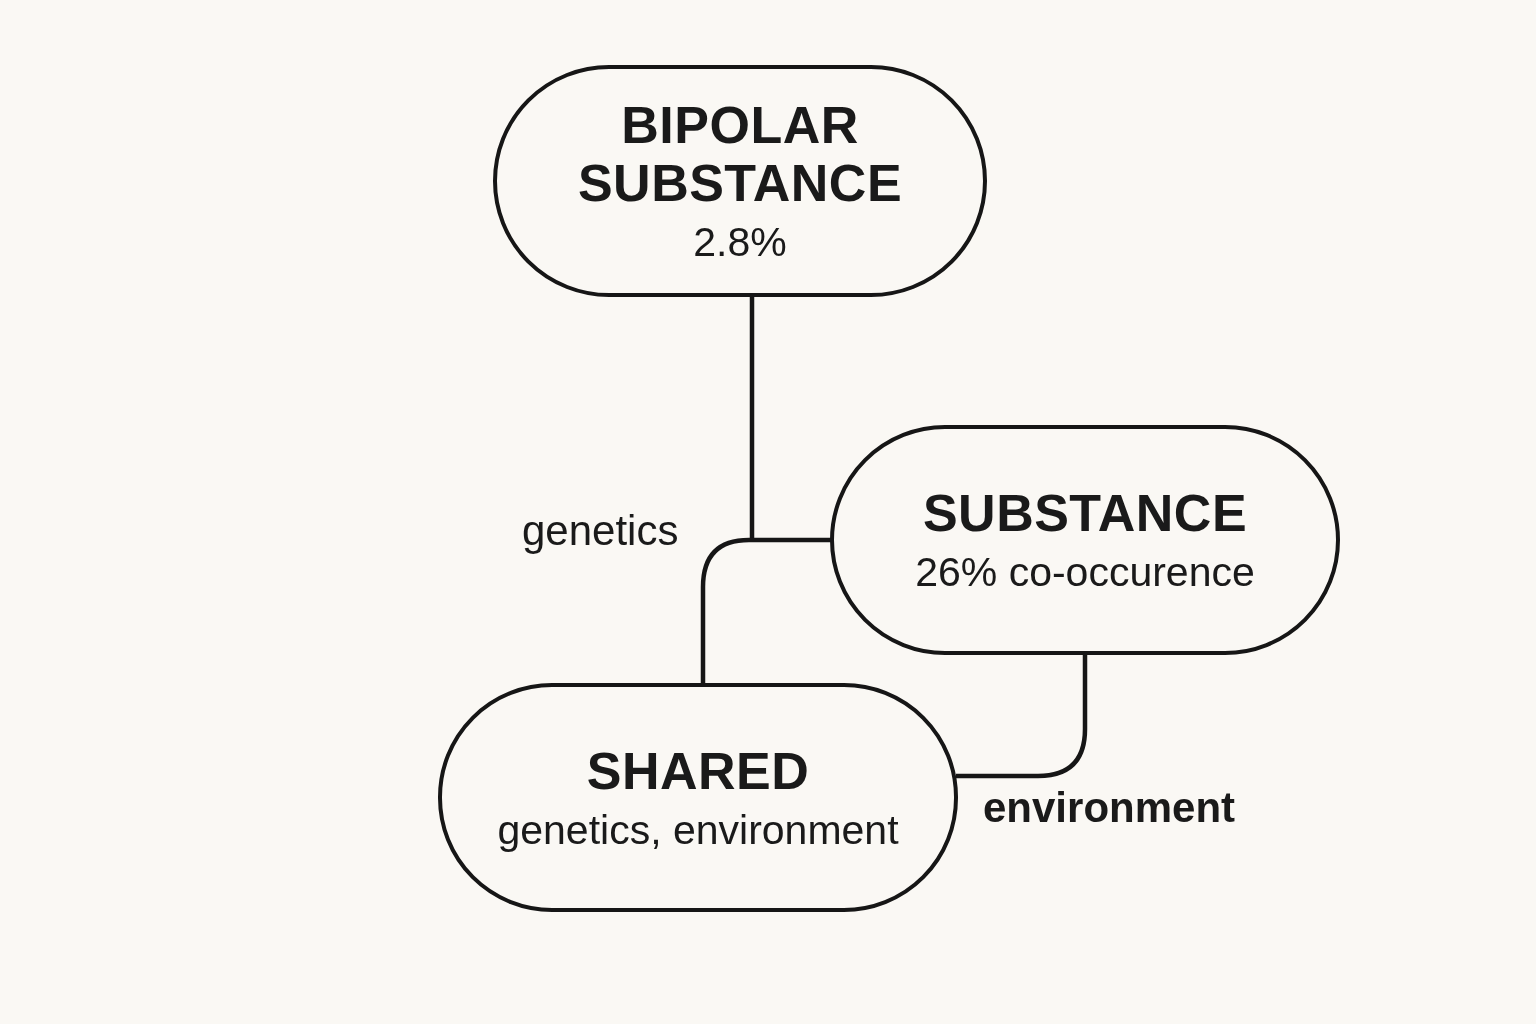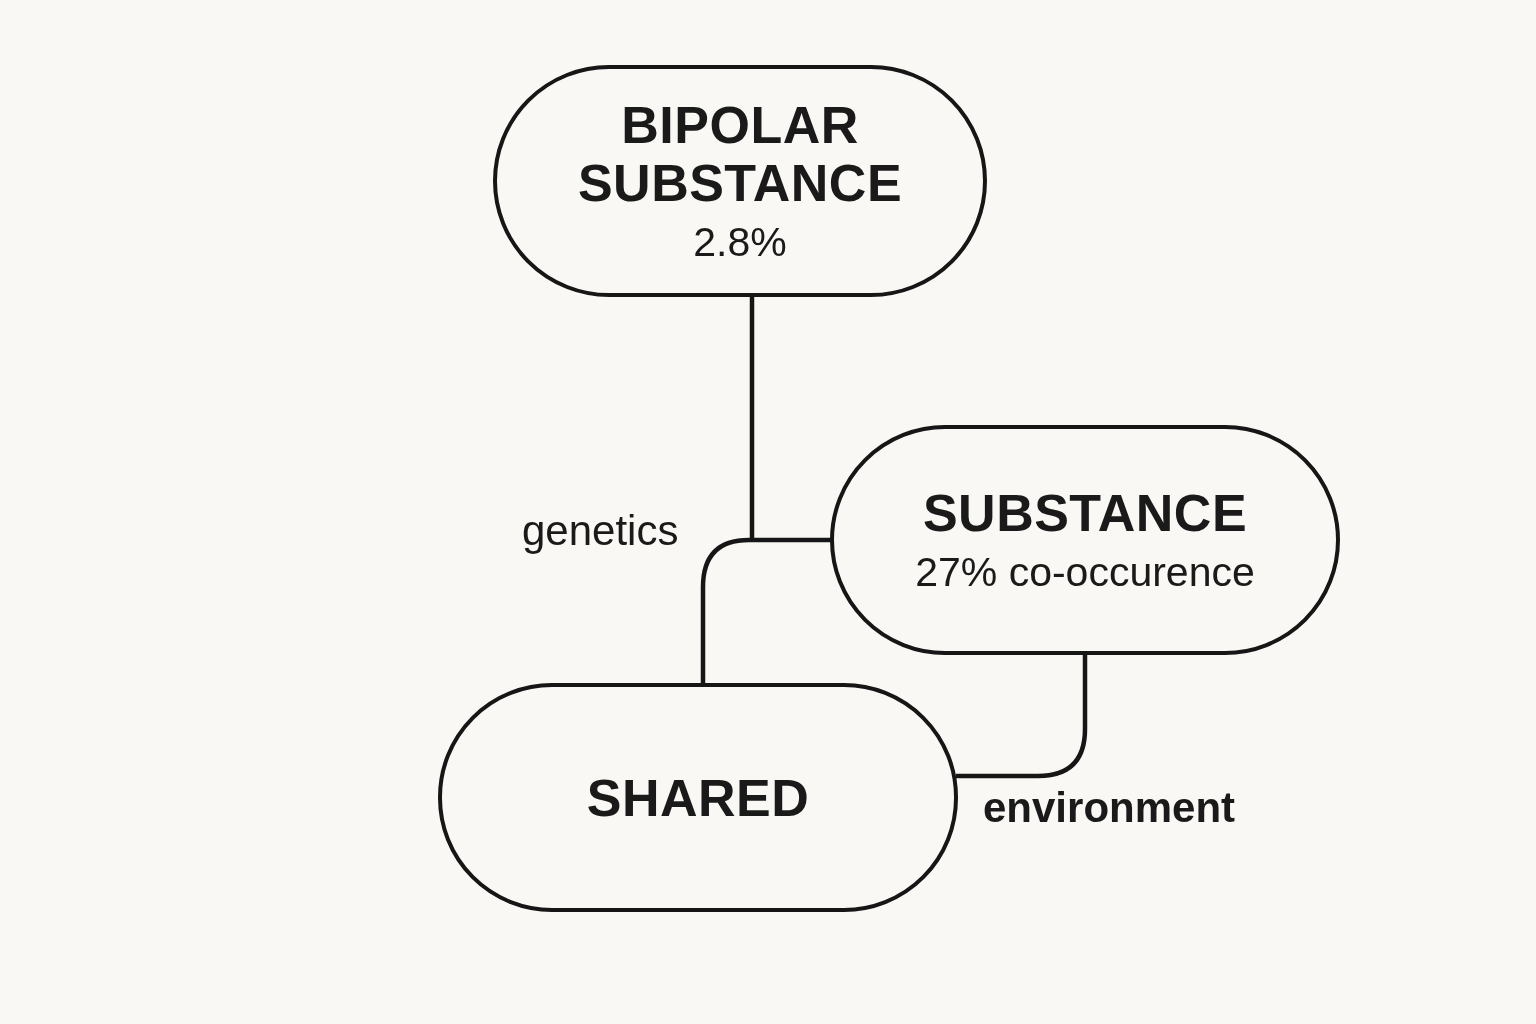"27% co-occurence" div.node-subtitle { text: 27% -> 26% }
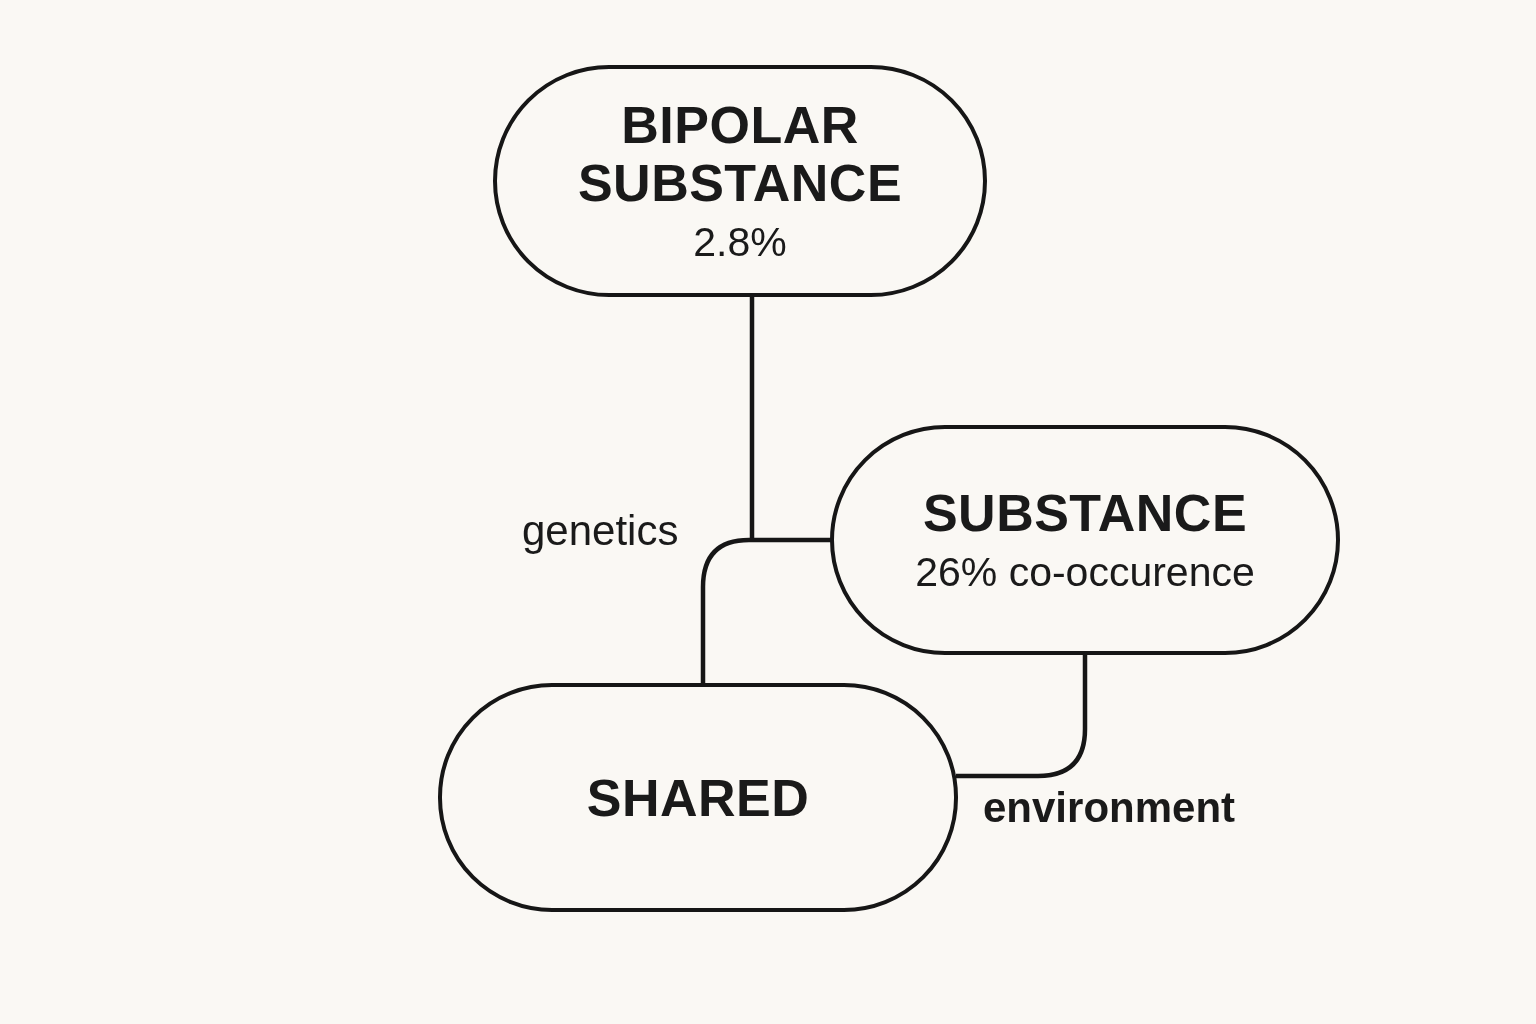"genetics, environment" div.node-subtitle { html: none -> <div>genetics, environment</div> }
